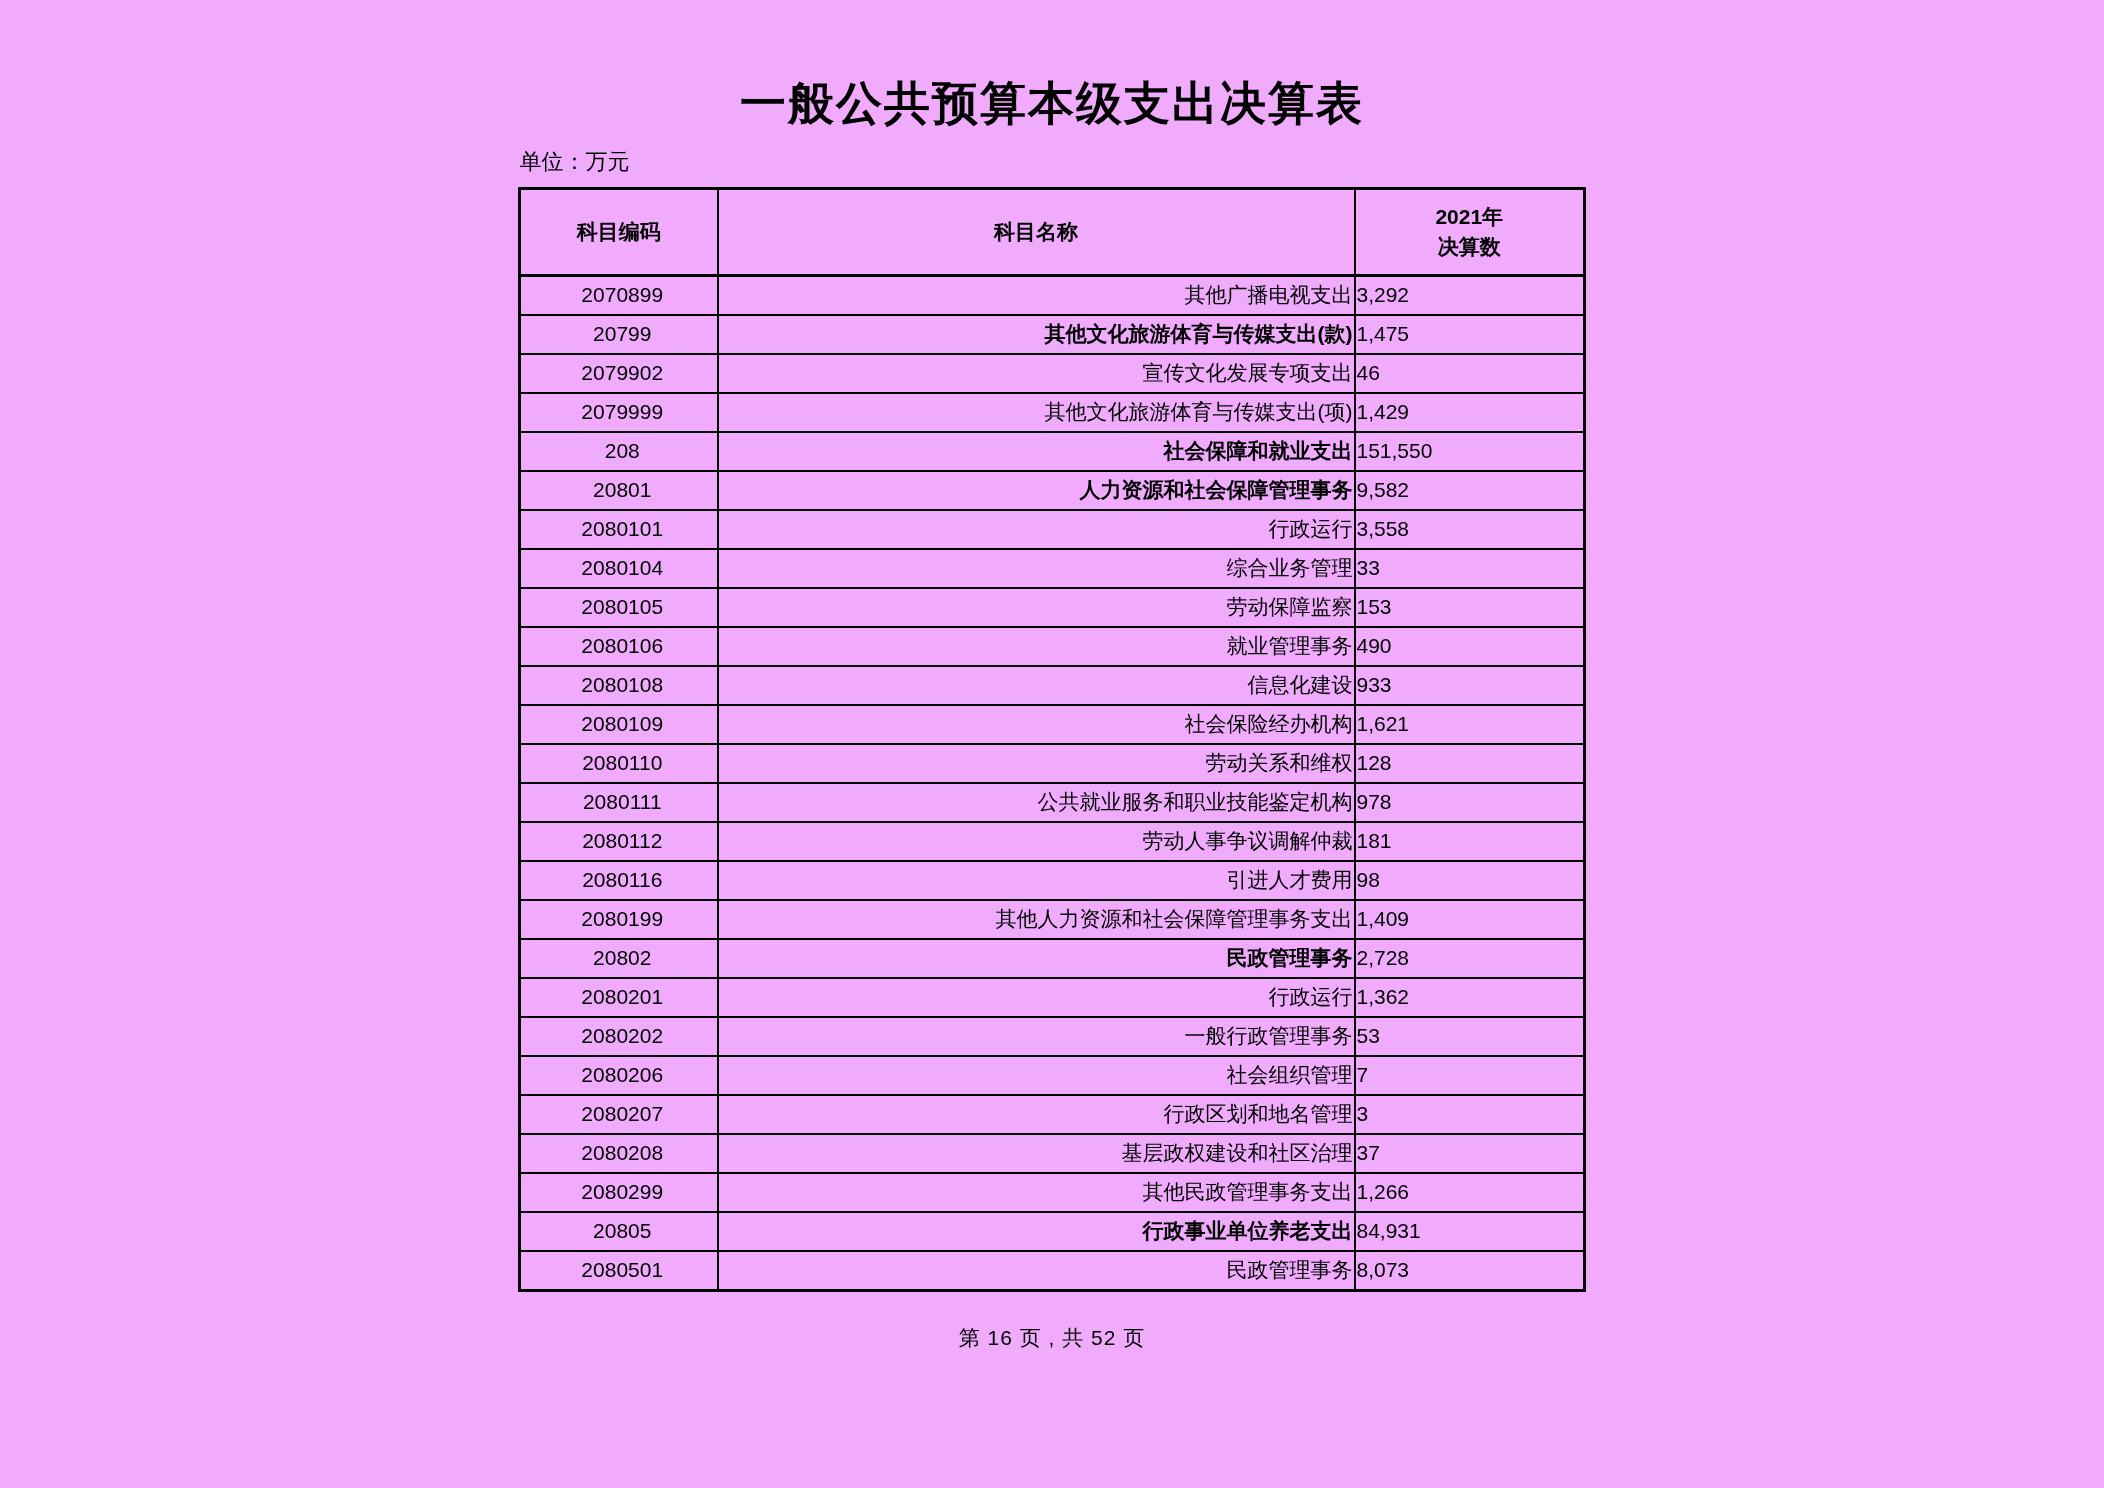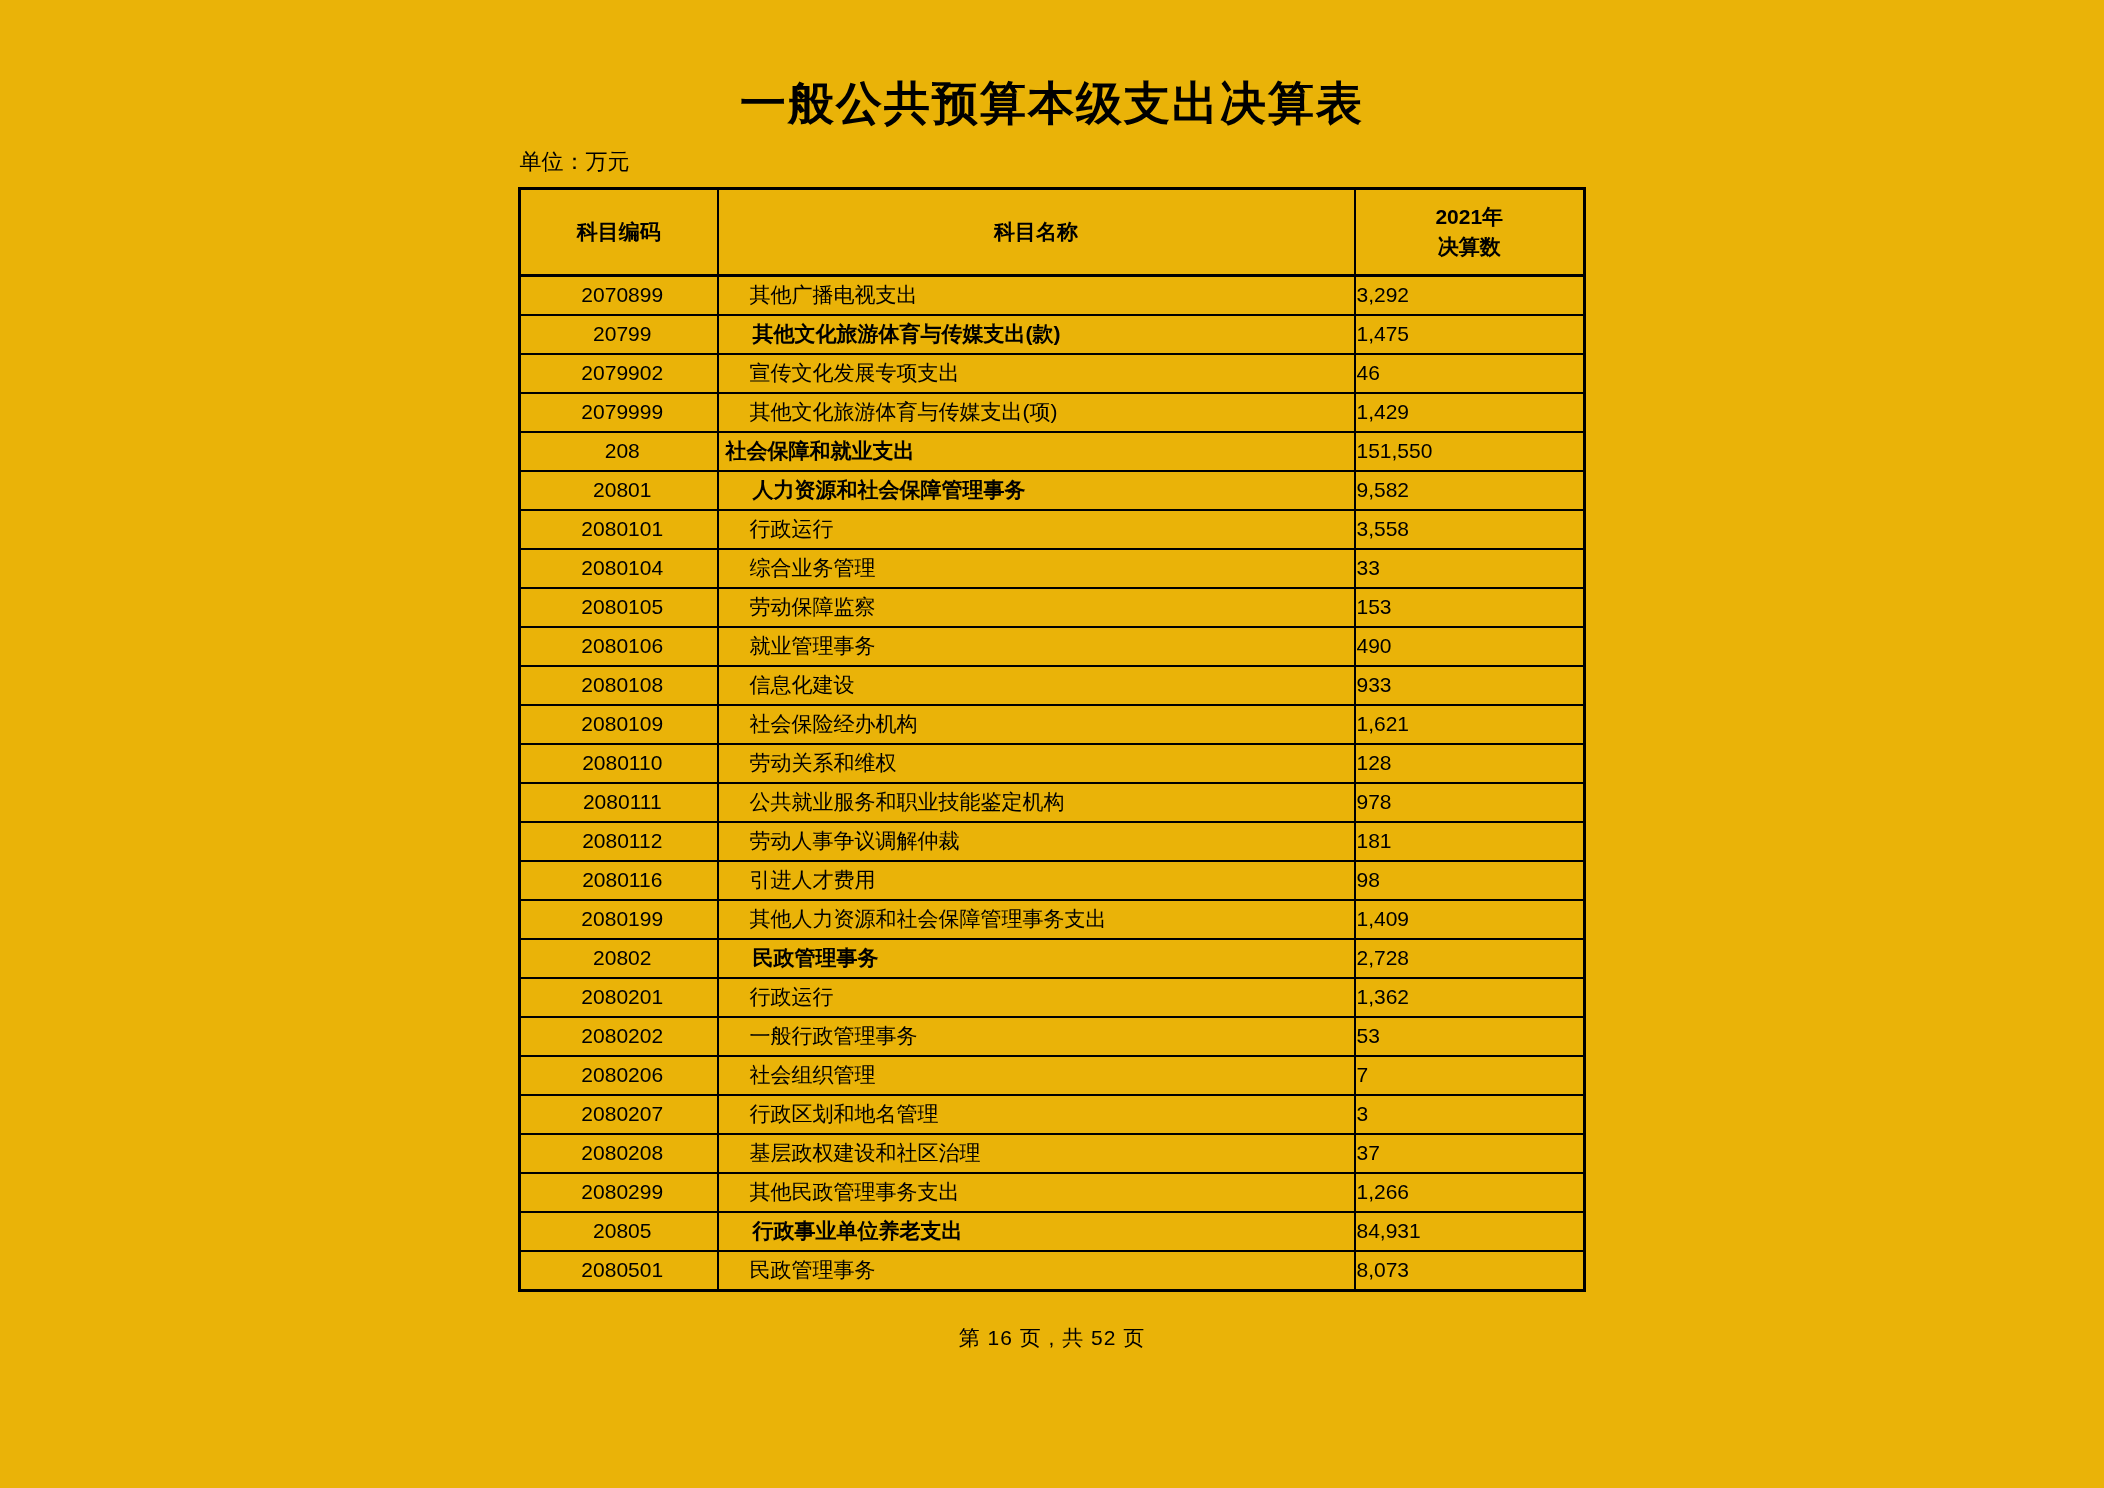"一般公共预算本级支出决算表" .page { background: #eab308 -> #f0abfc }
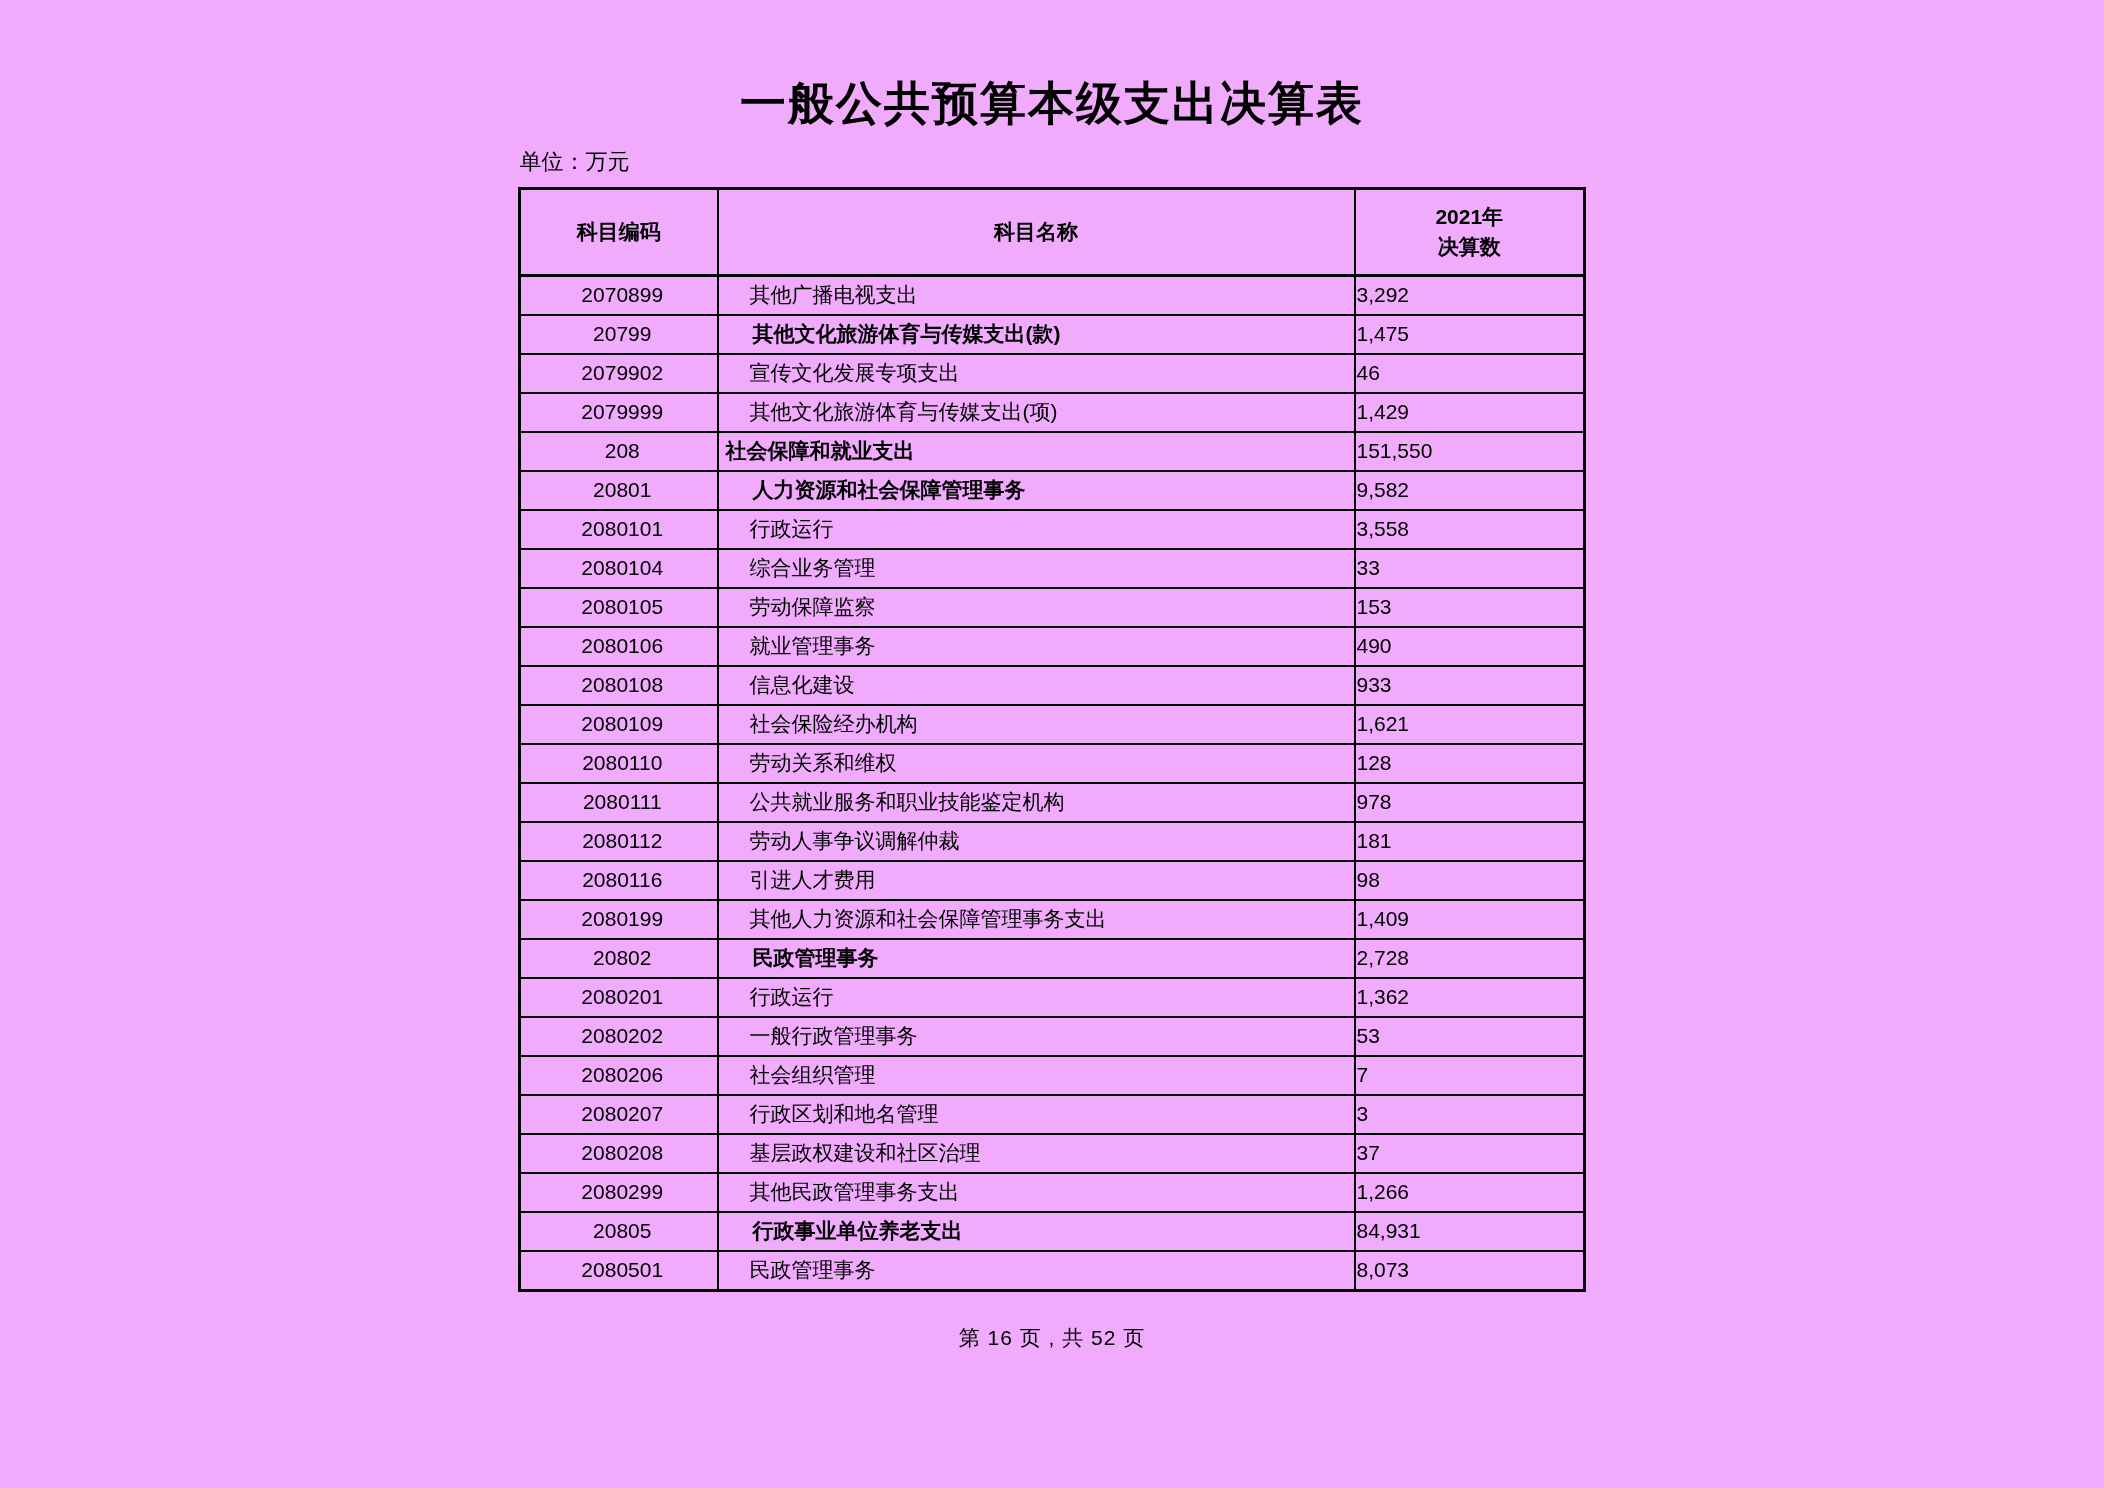"其他广播电视支出" td.name-cell { text-align: left -> right }
